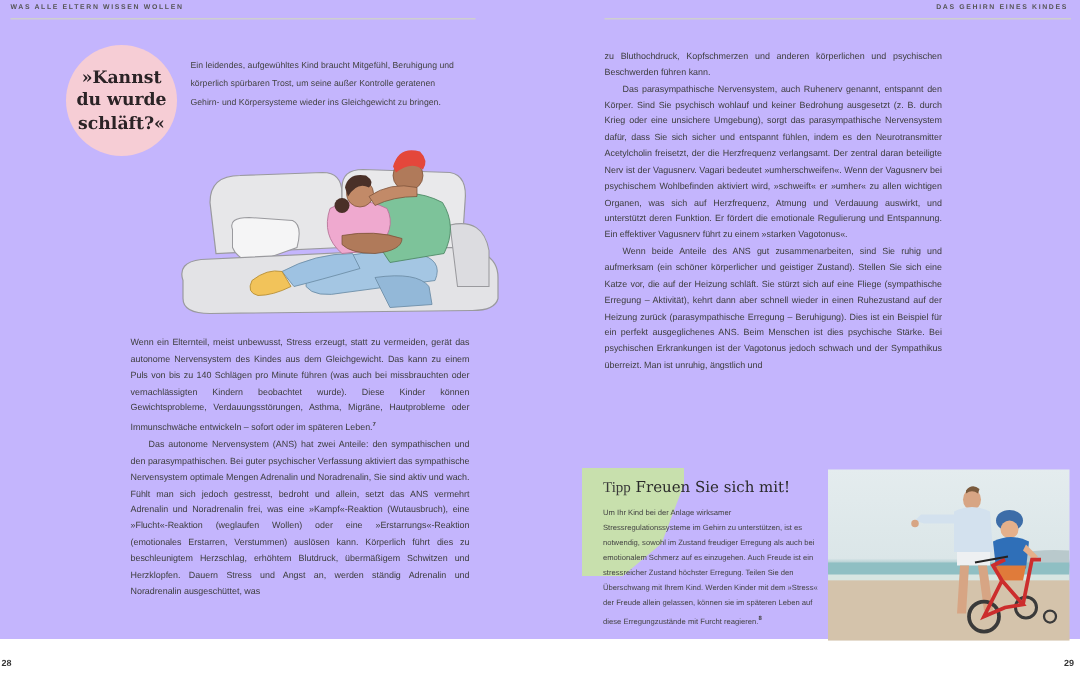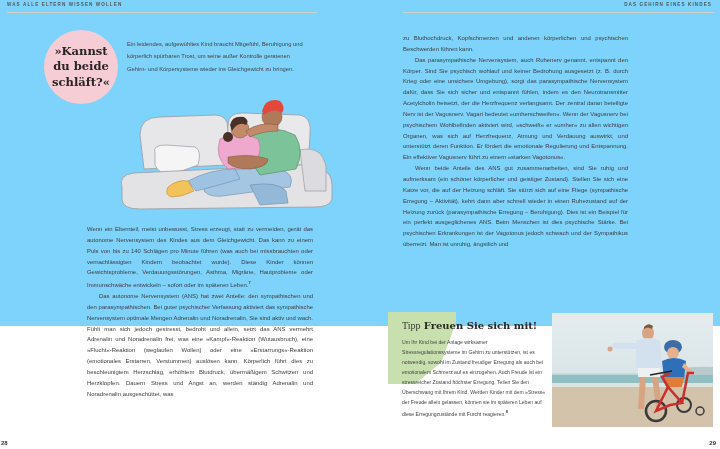"»Kannst" .page { background: #7dd3fc -> #c4b5fd; height: 326px -> 426px }
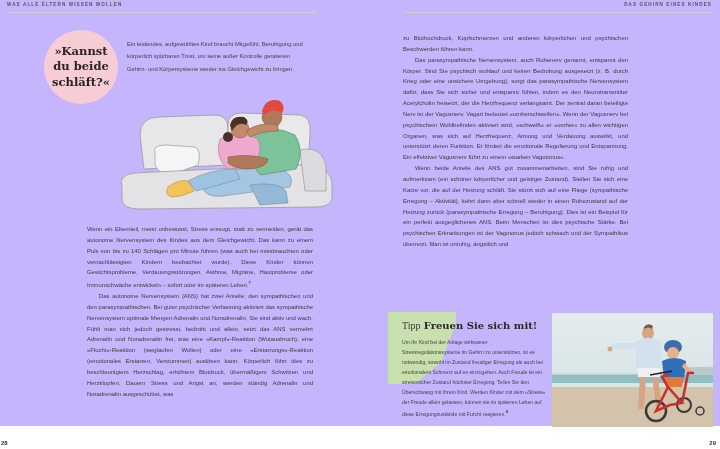"du beide" div { text: beide -> wurde }
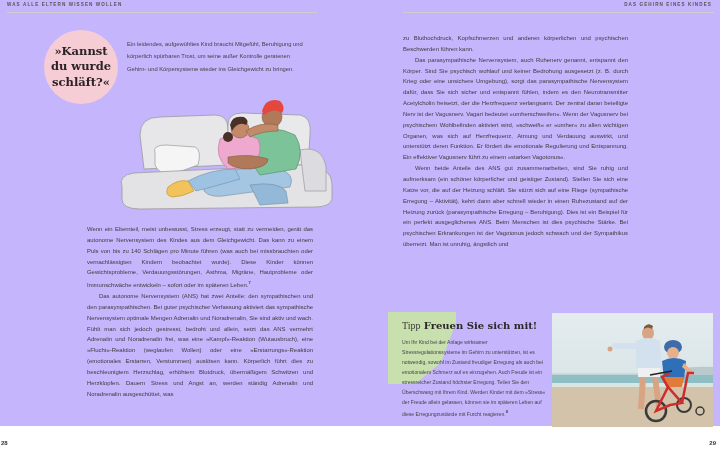"Freuen Sie sich mit!" .tip-title .tip-heading { font-weight: bold -> normal }
